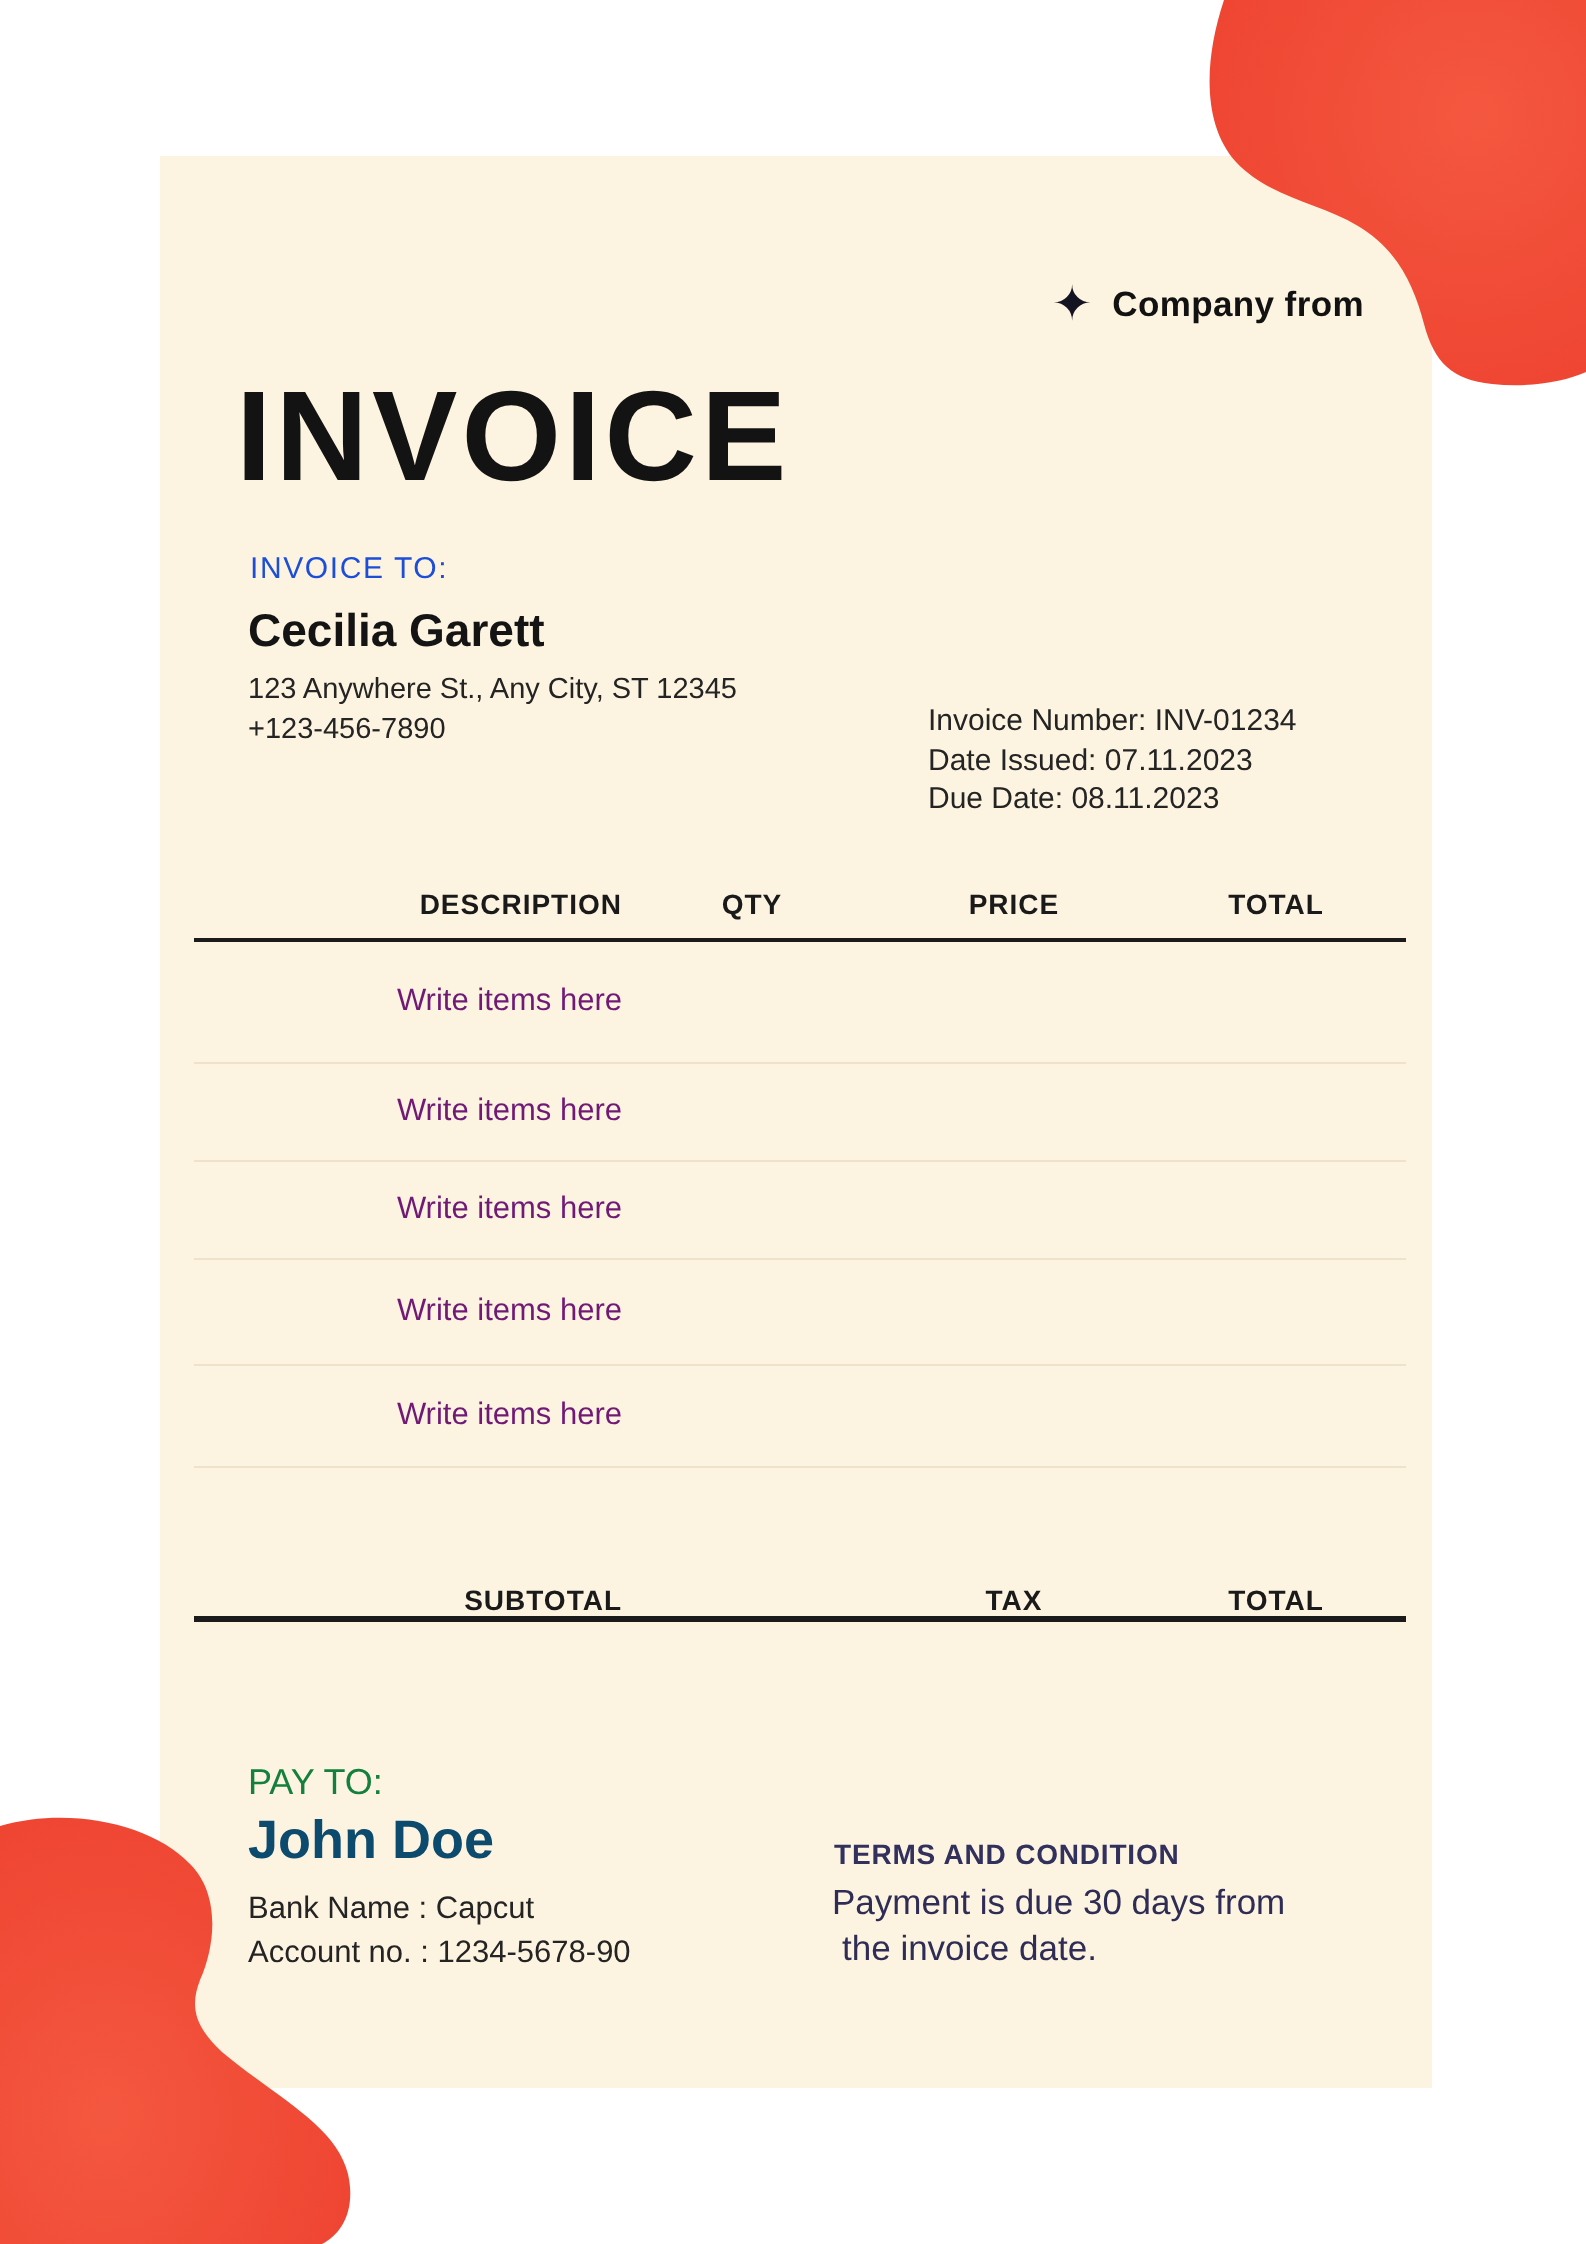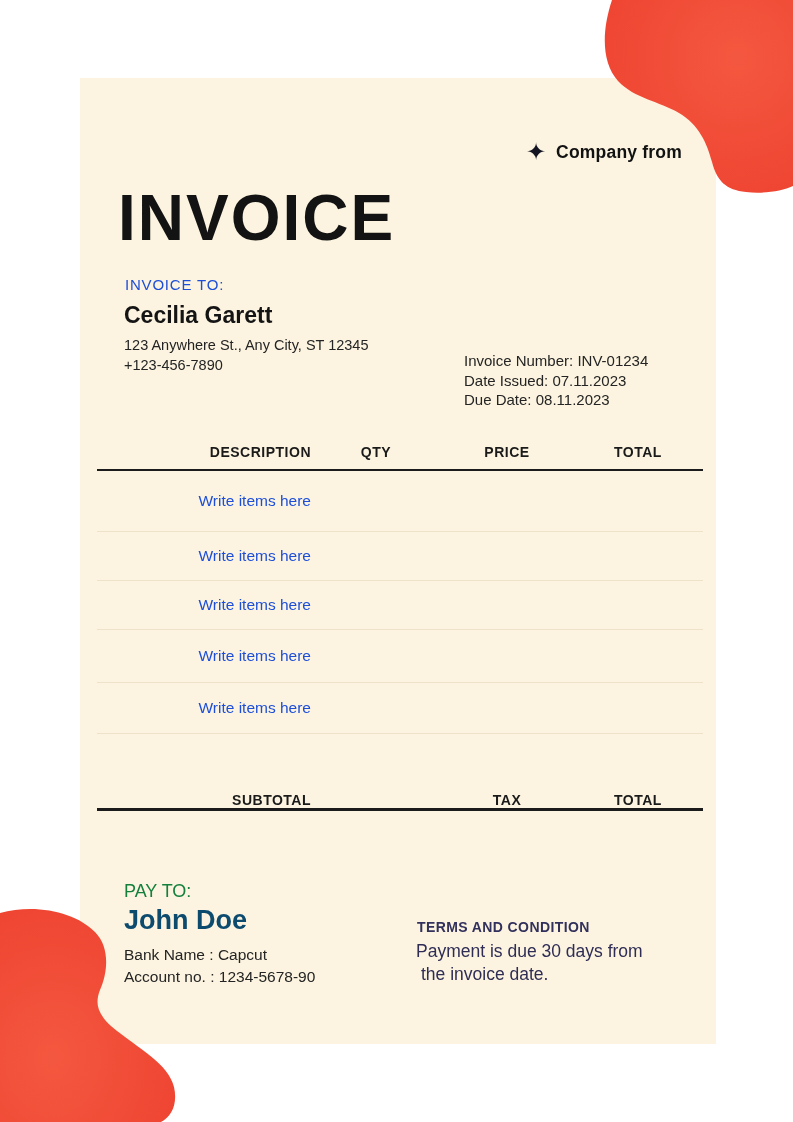"Write items here" .item-row { color: #1d4ed8 -> #701a75 }
